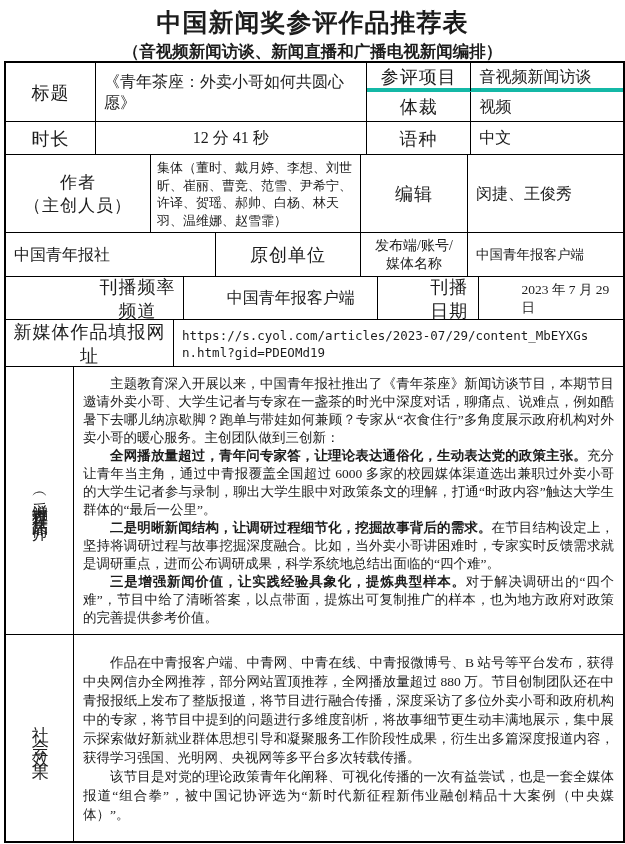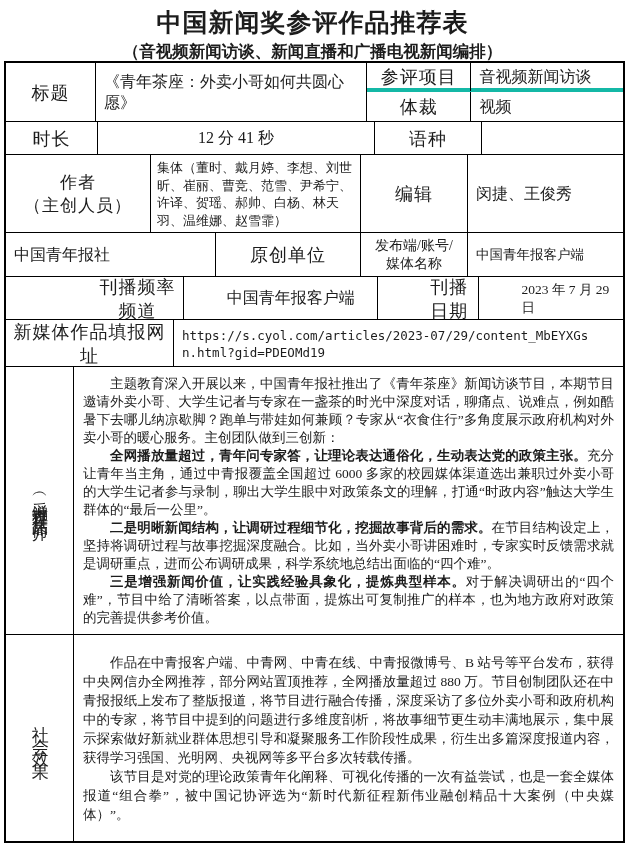"中文" div.cell { html: none -> <div>中文</div> }
